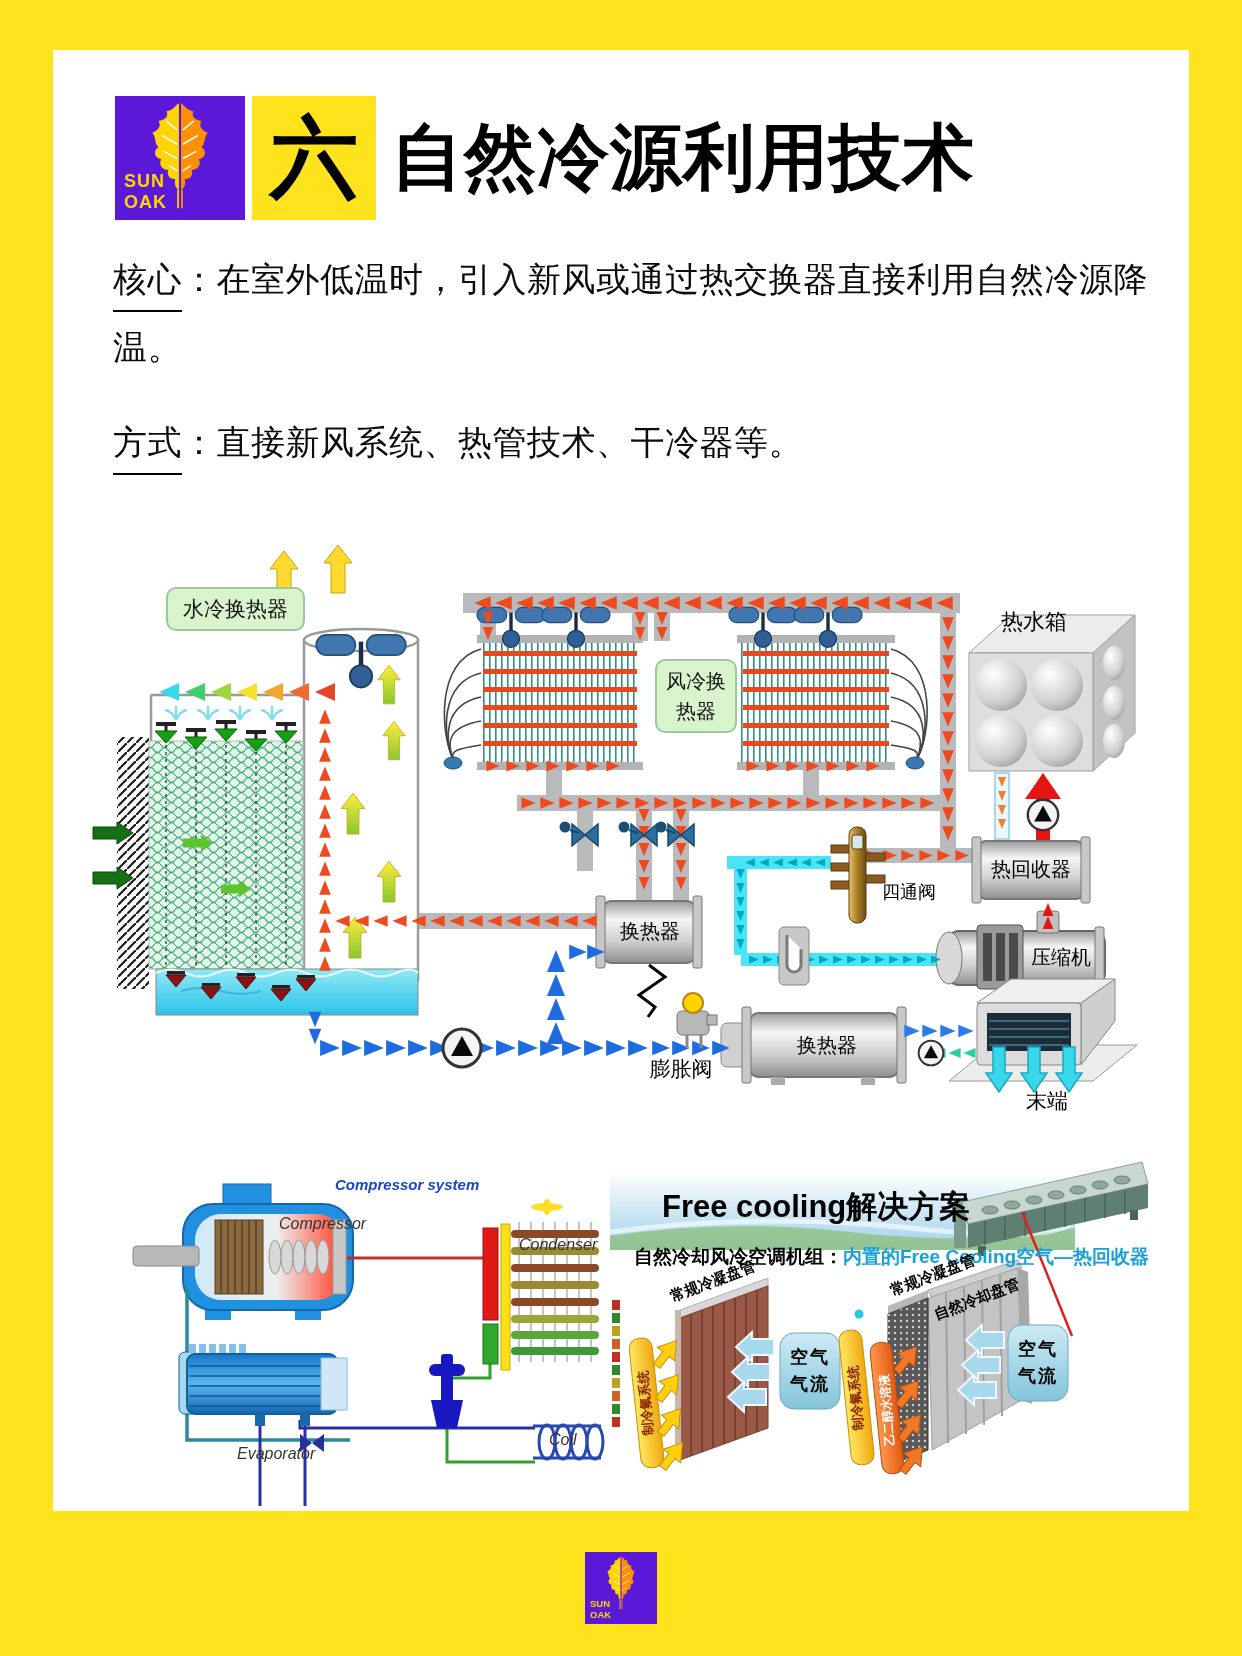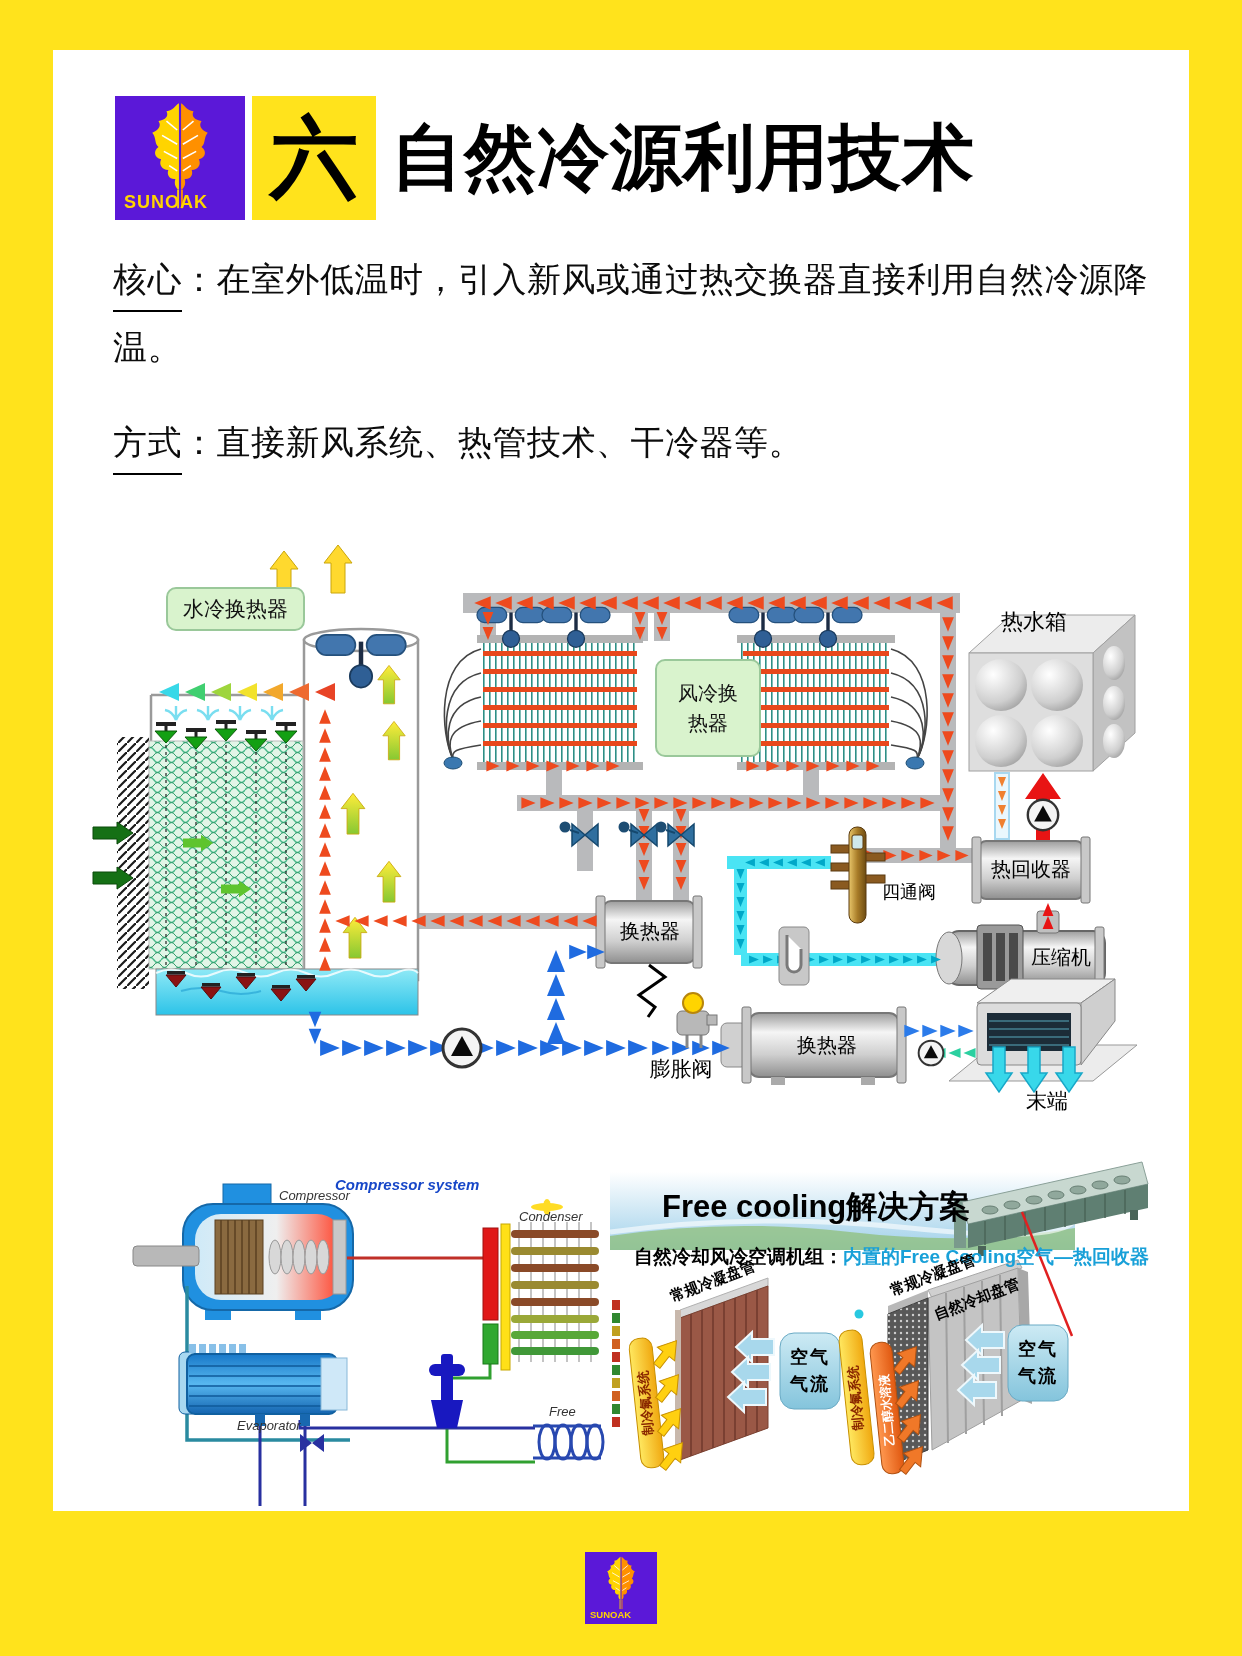"SUN" .logo-txt { flex-direction: none -> column; justify-content: flex-start -> center }
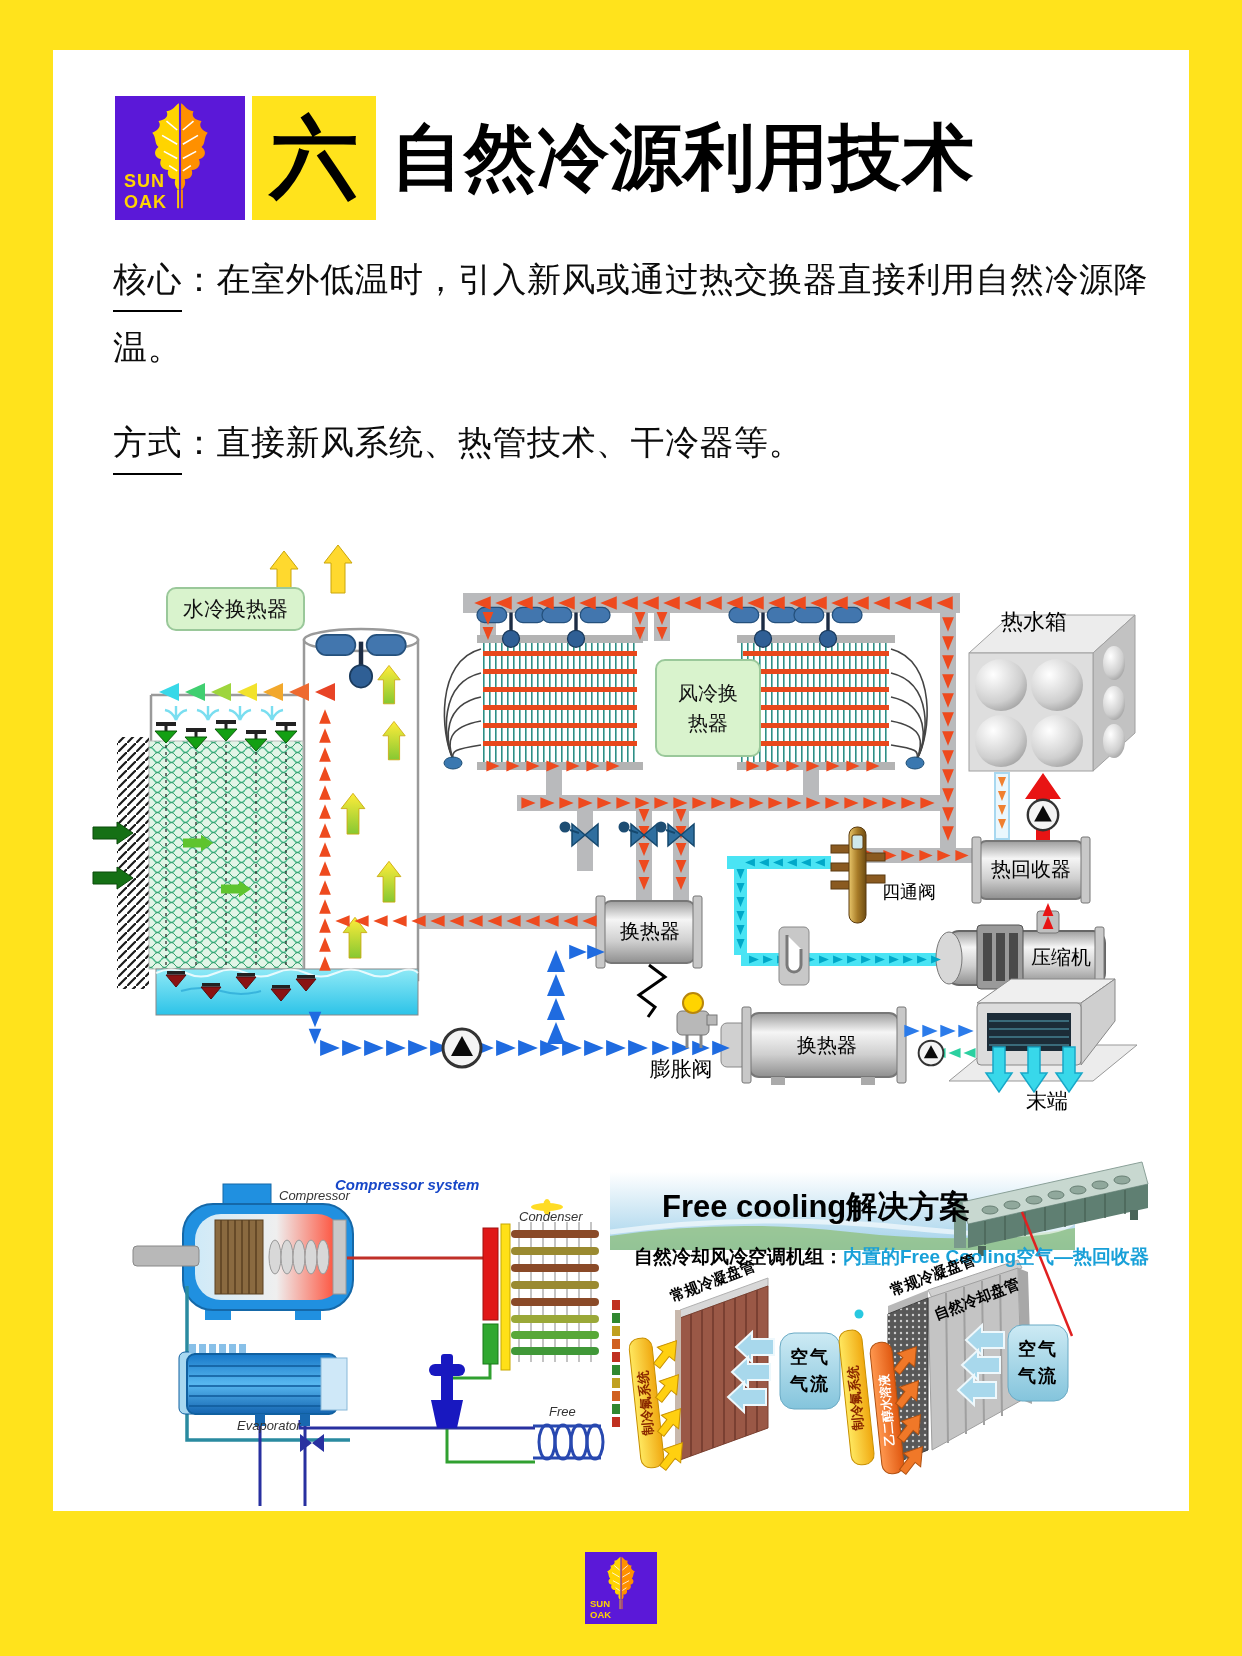"风冷换热器" div.ovl { padding: 14px -> 2px }
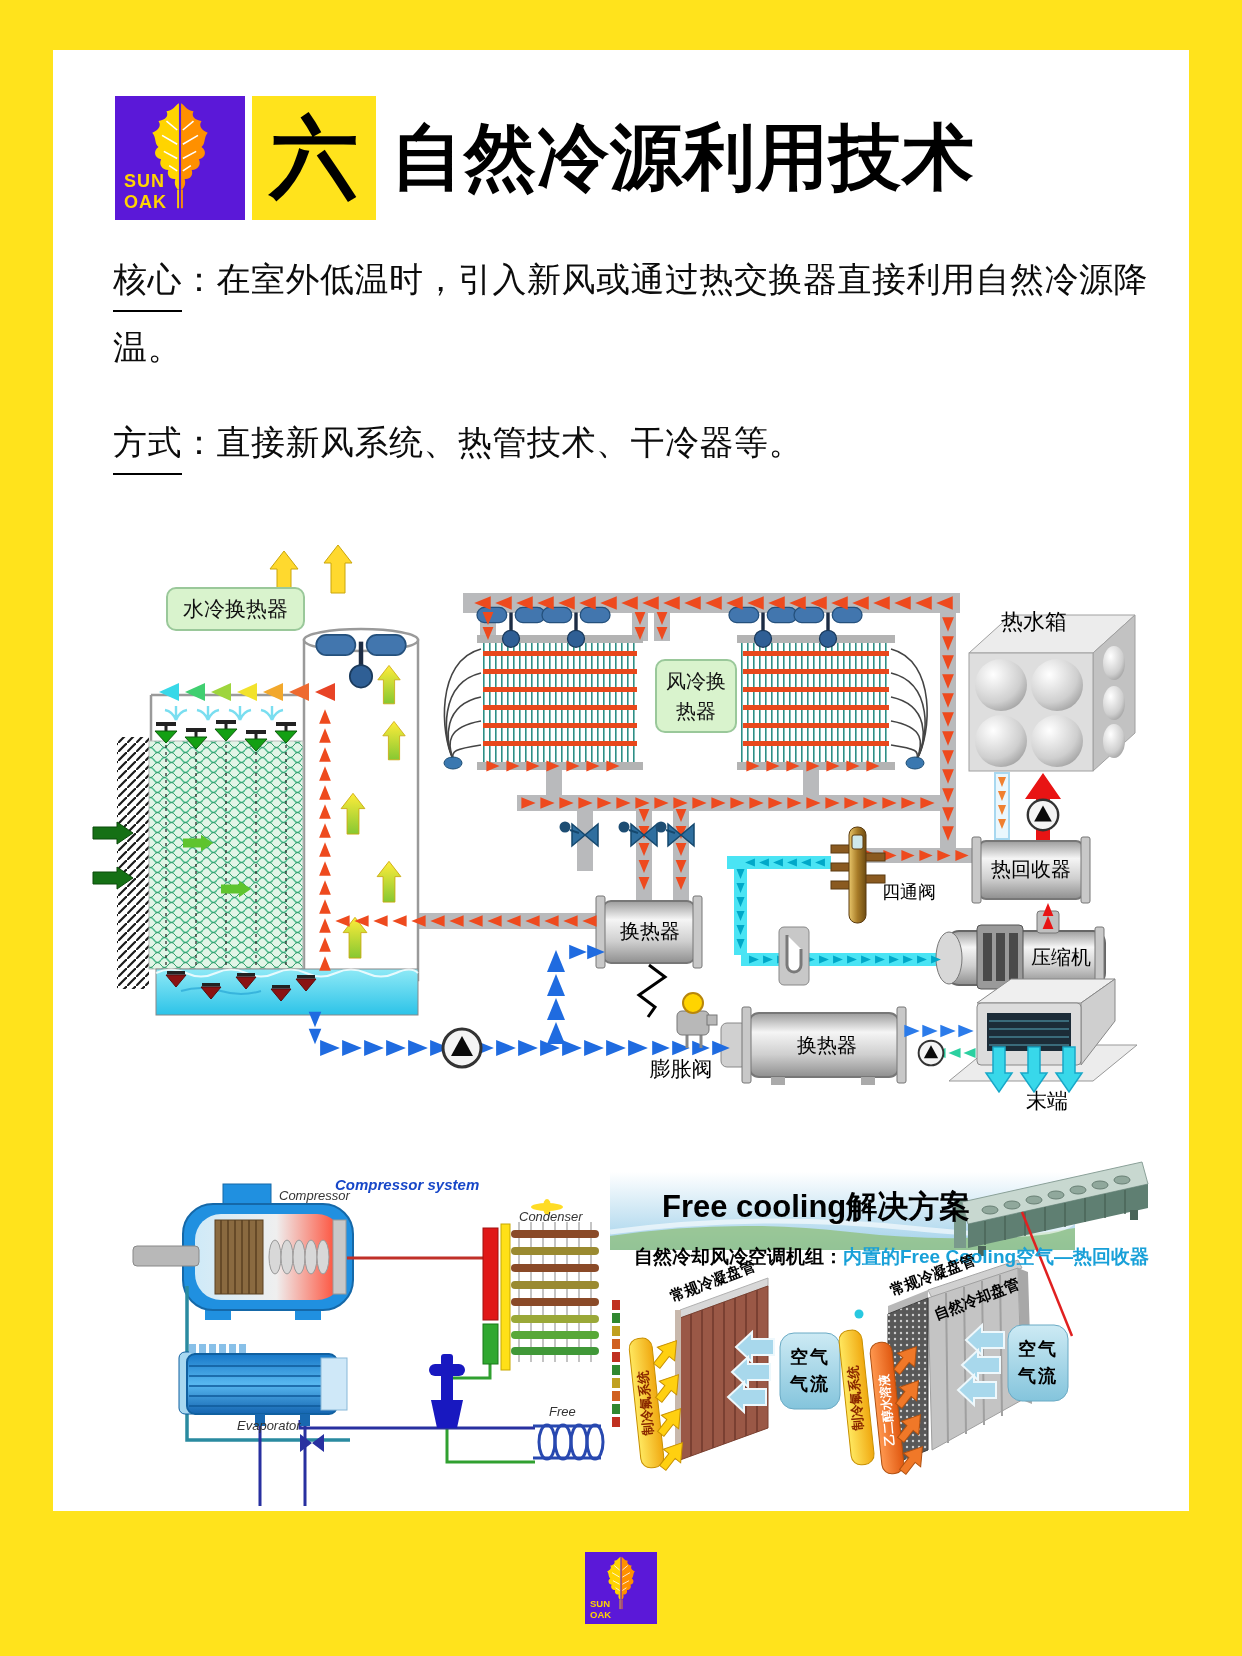"Compressor" .smallcap { font-size: 13px -> 16px; margin-top: none -> 27px }
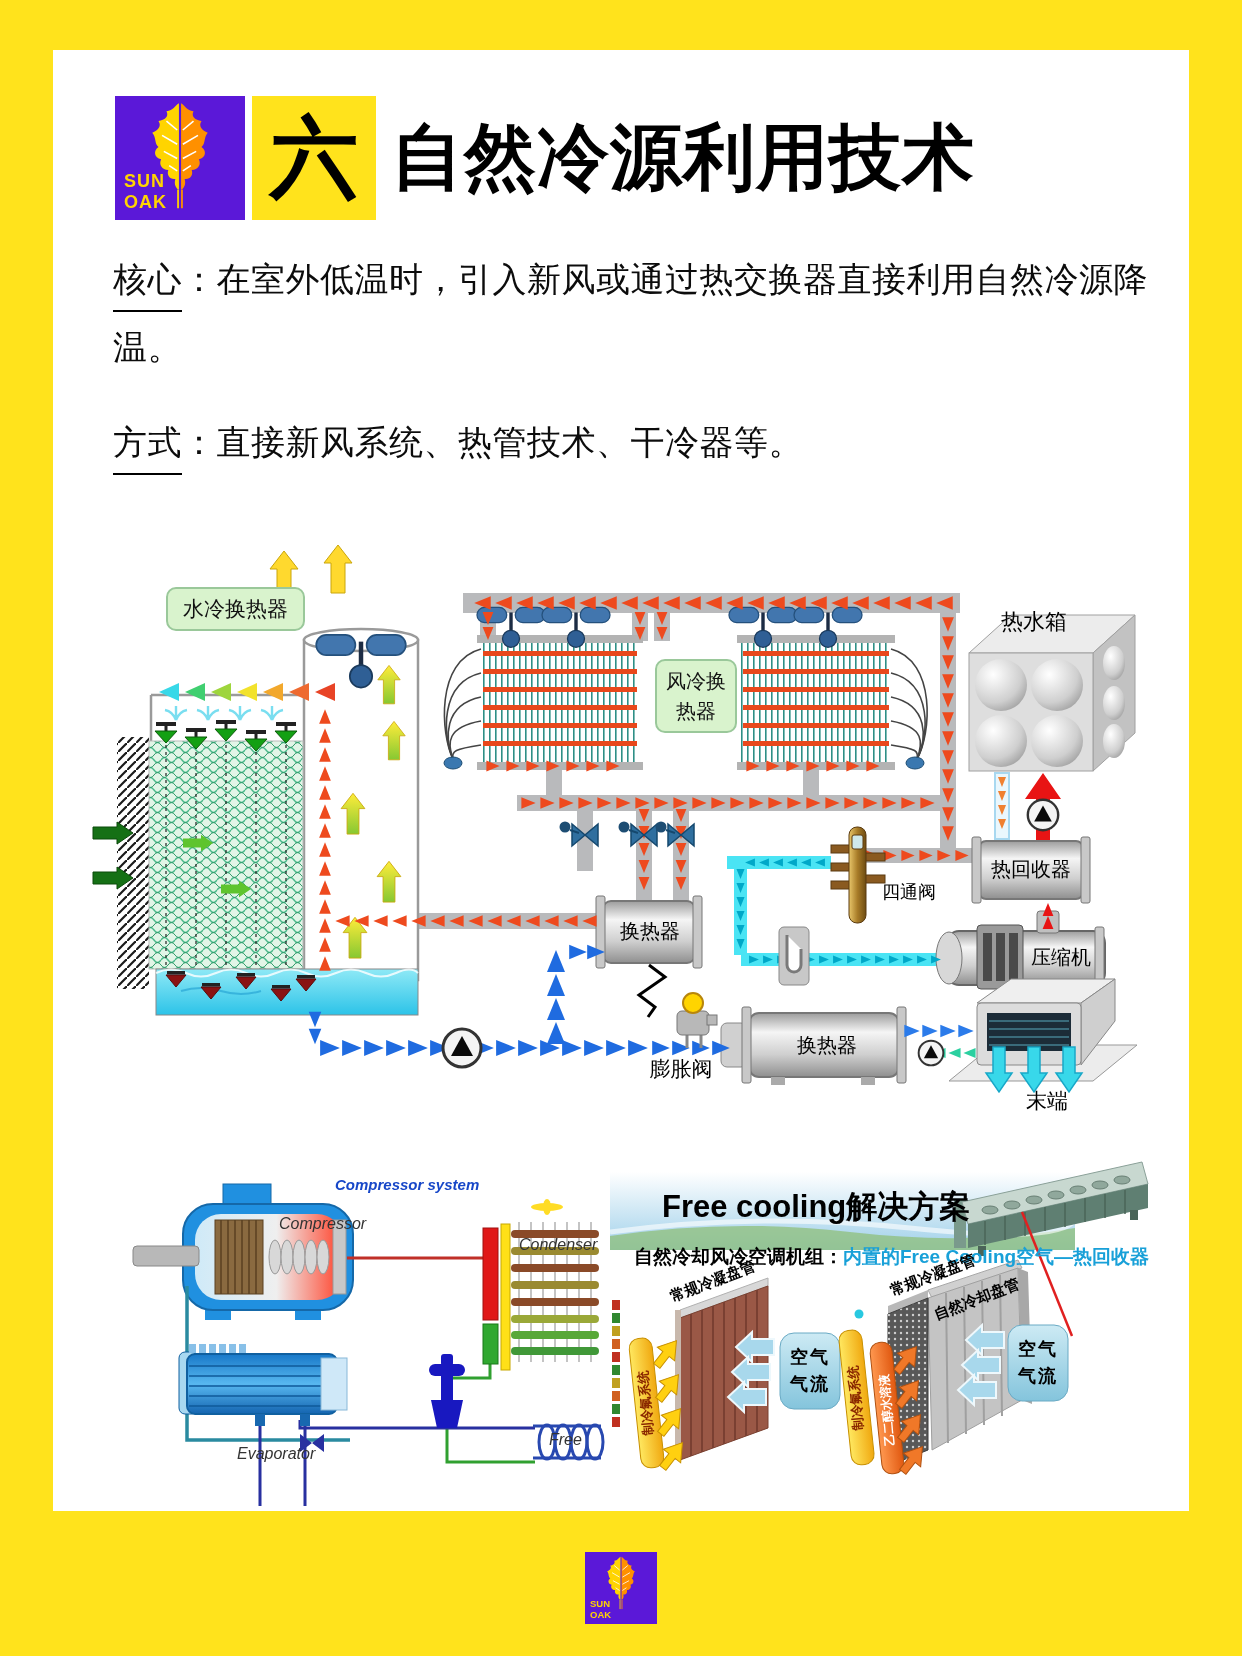"Free" div.ovl { text: Free -> Coil }
